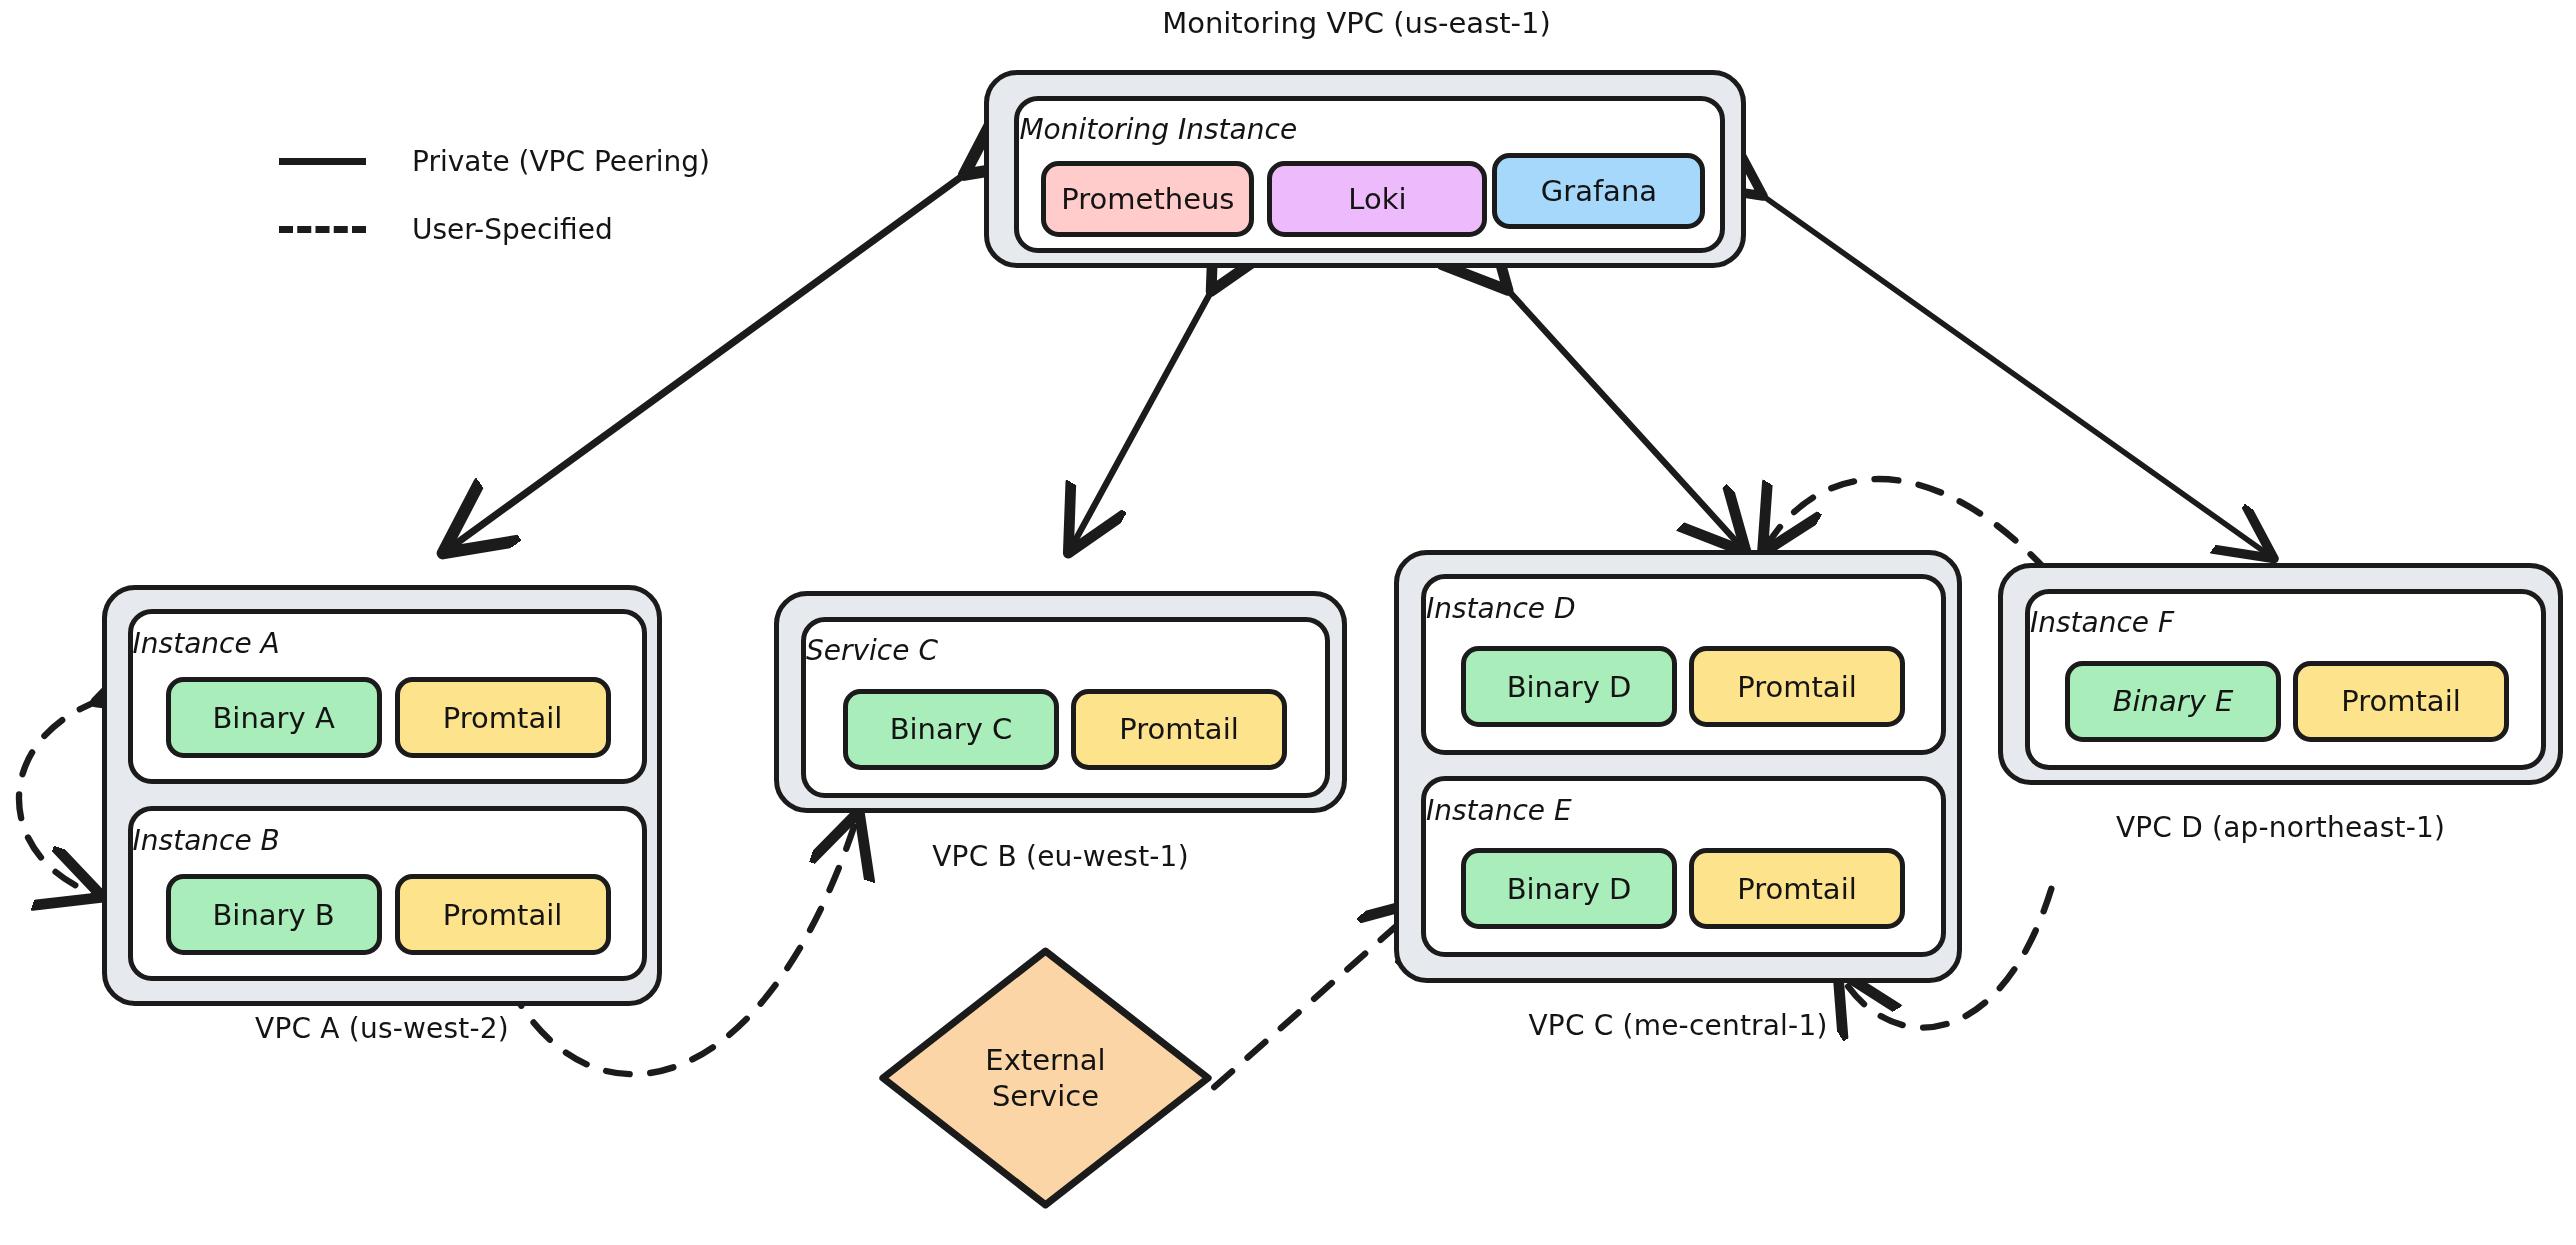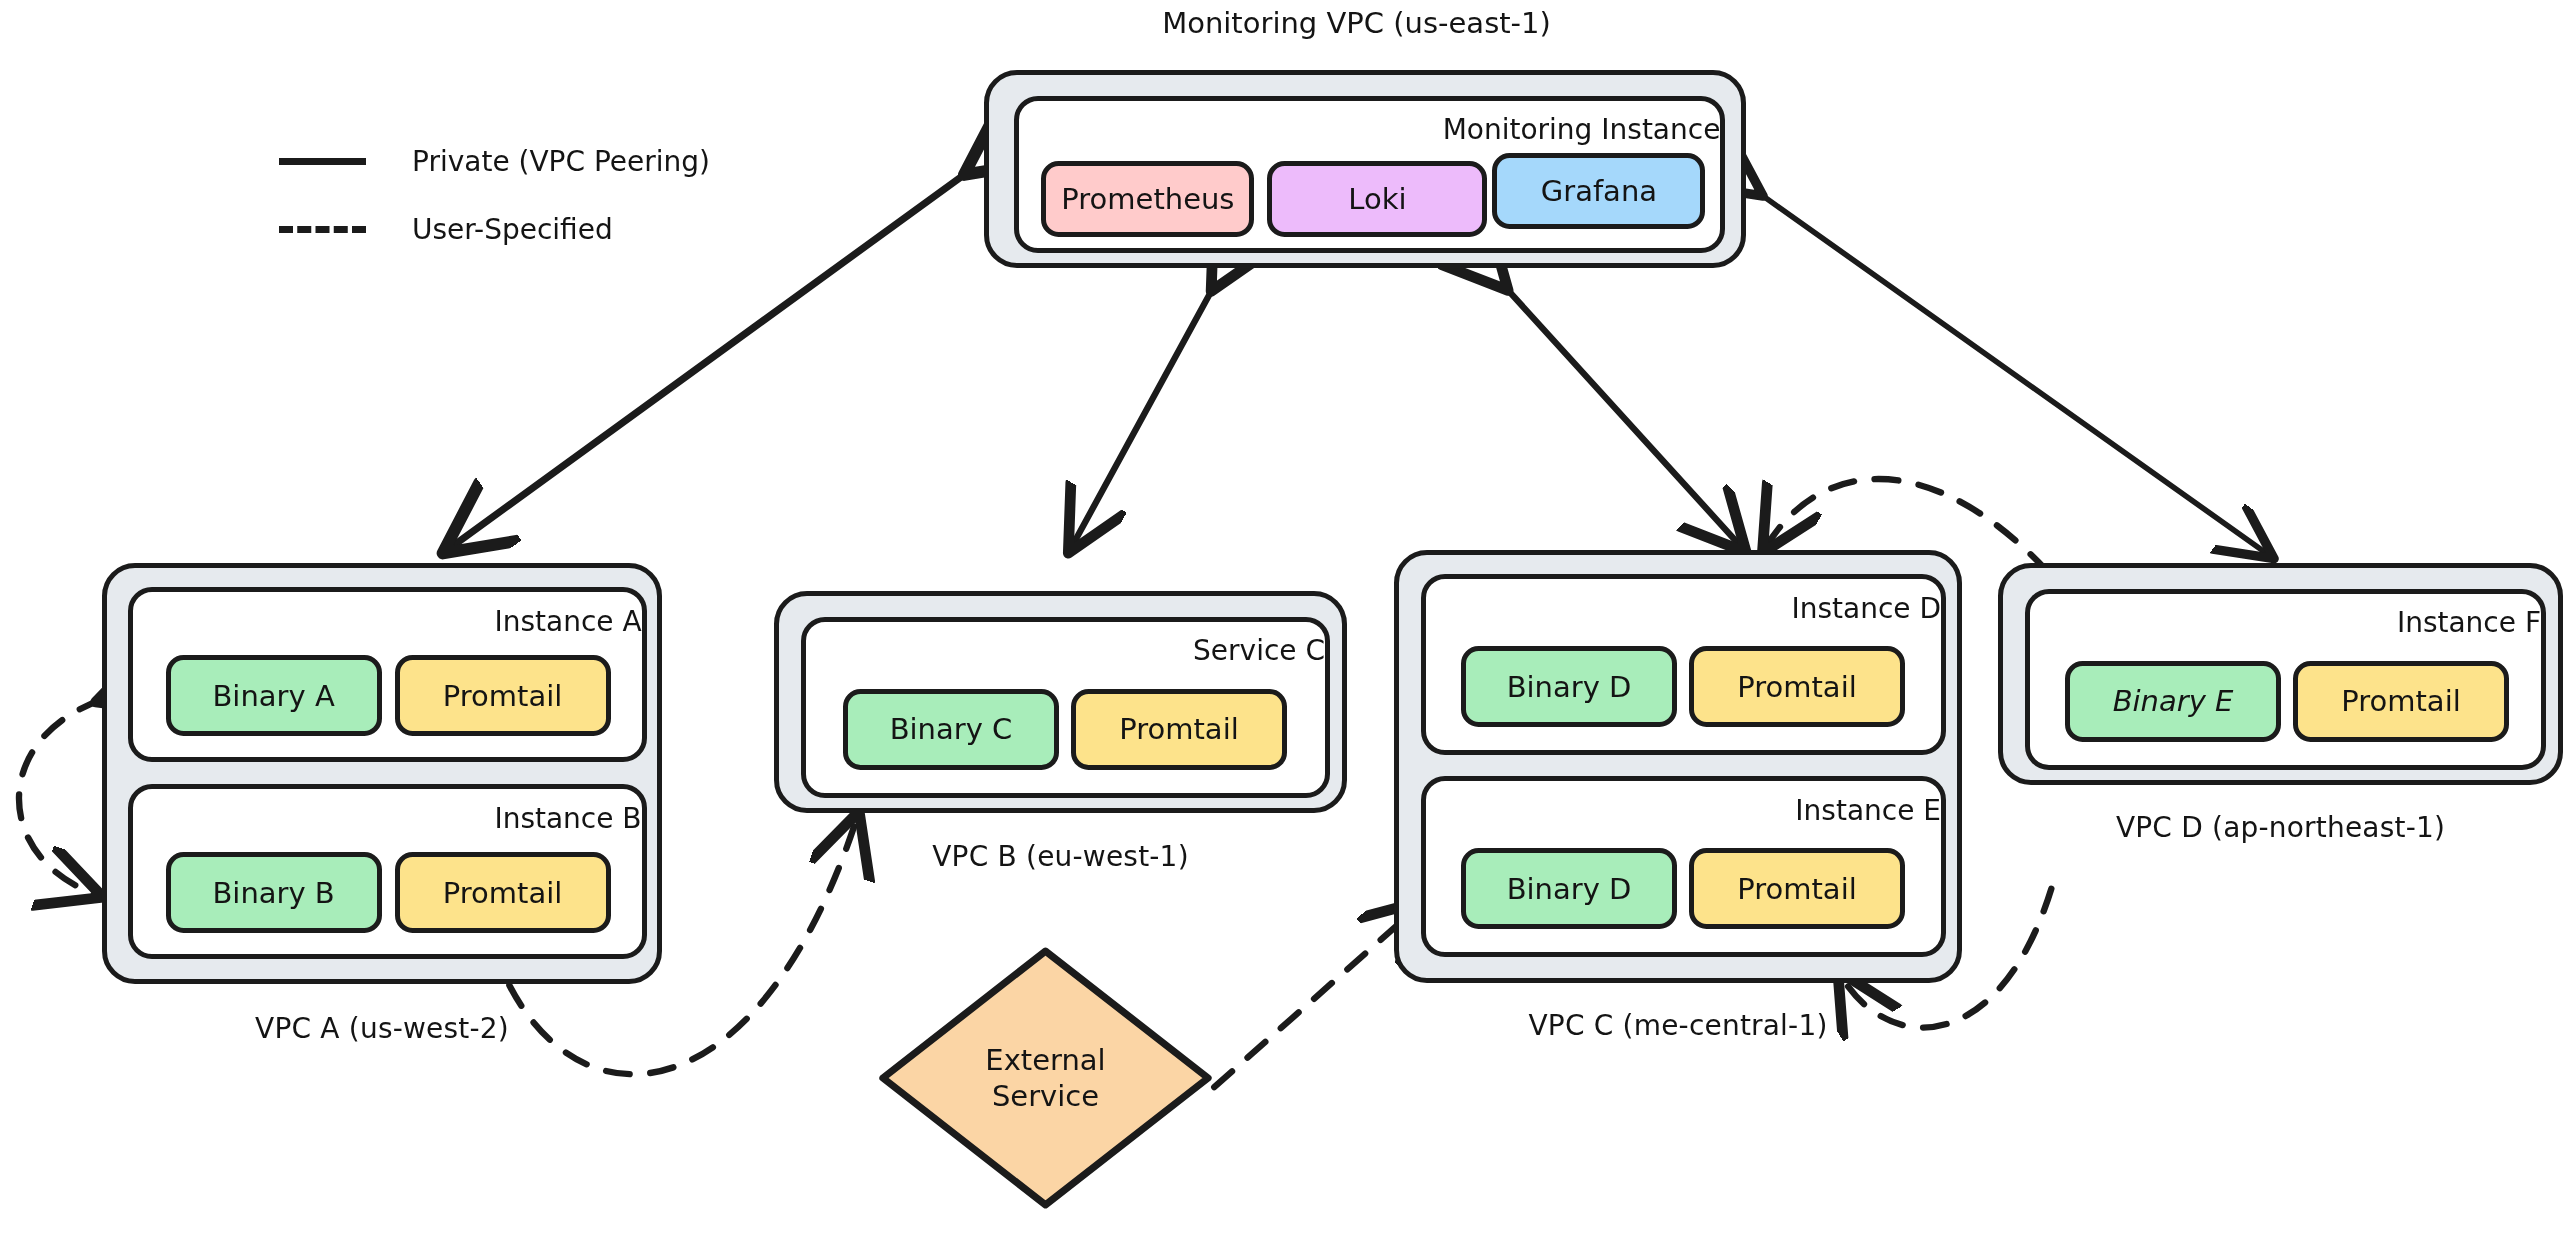"Monitoring Instance" .inst-title { font-style: none -> italic; text-align: right -> left }
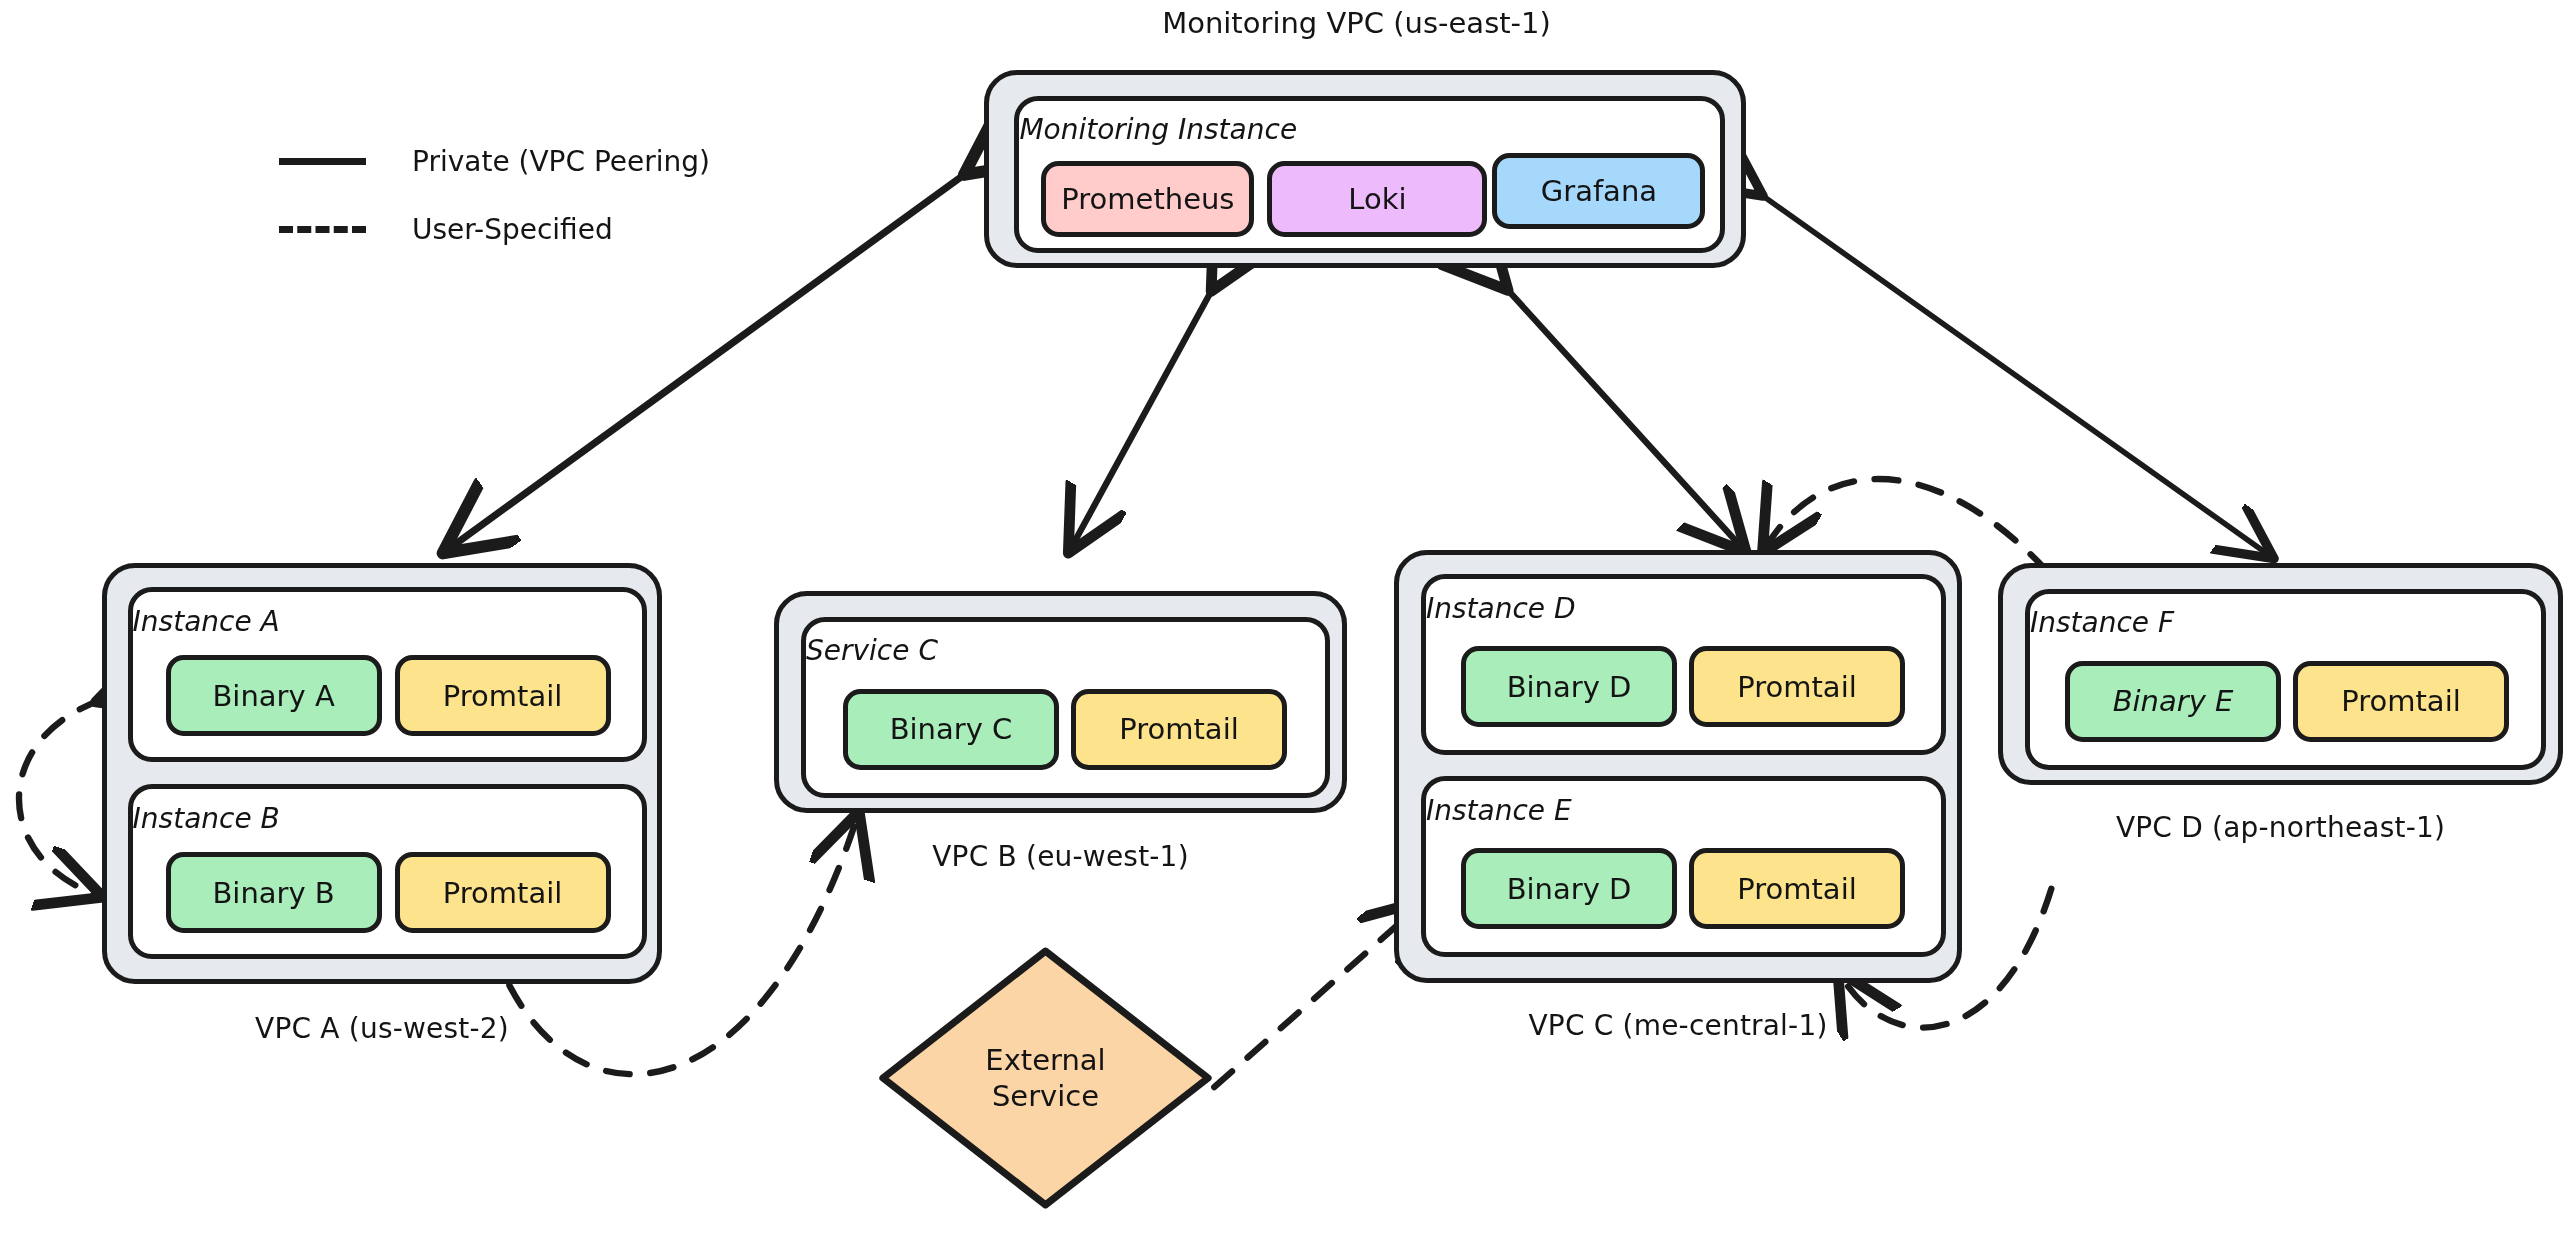"Instance A" div.vpc { top: 563px -> 585px }
